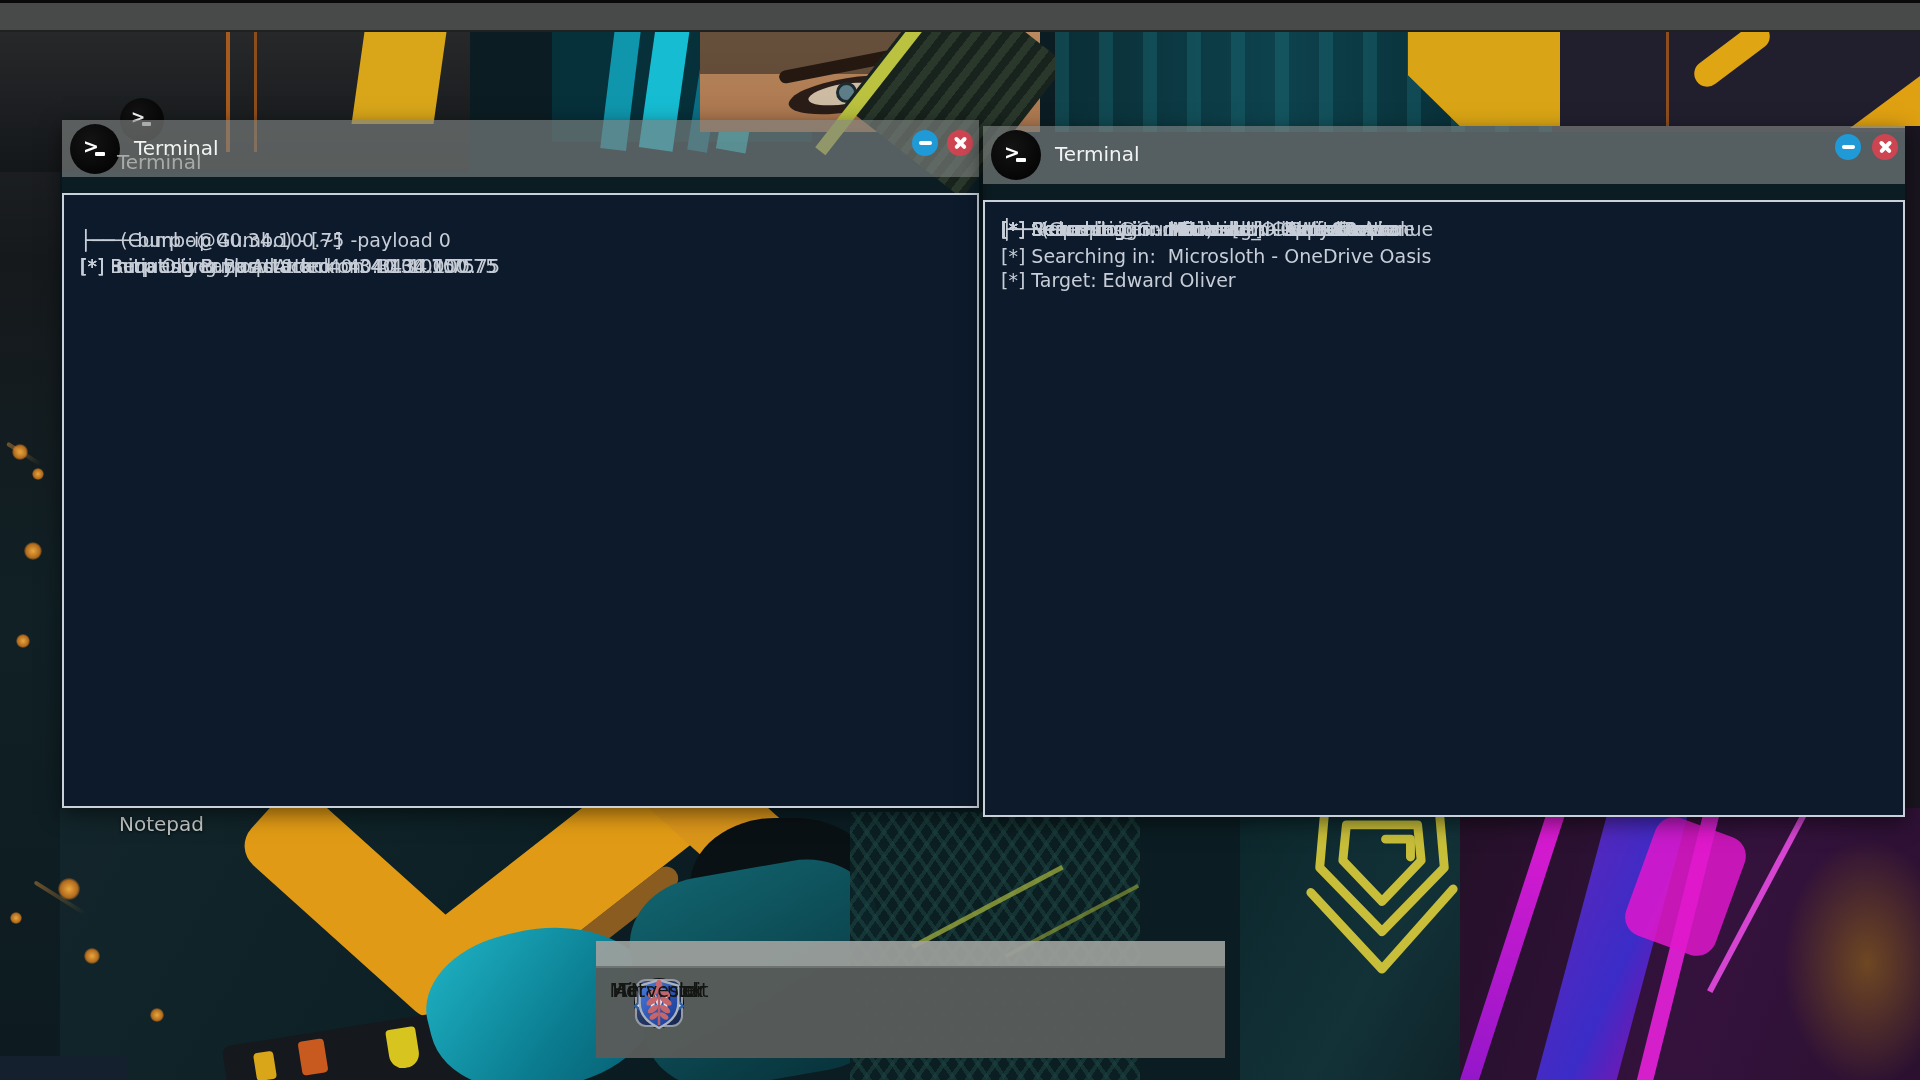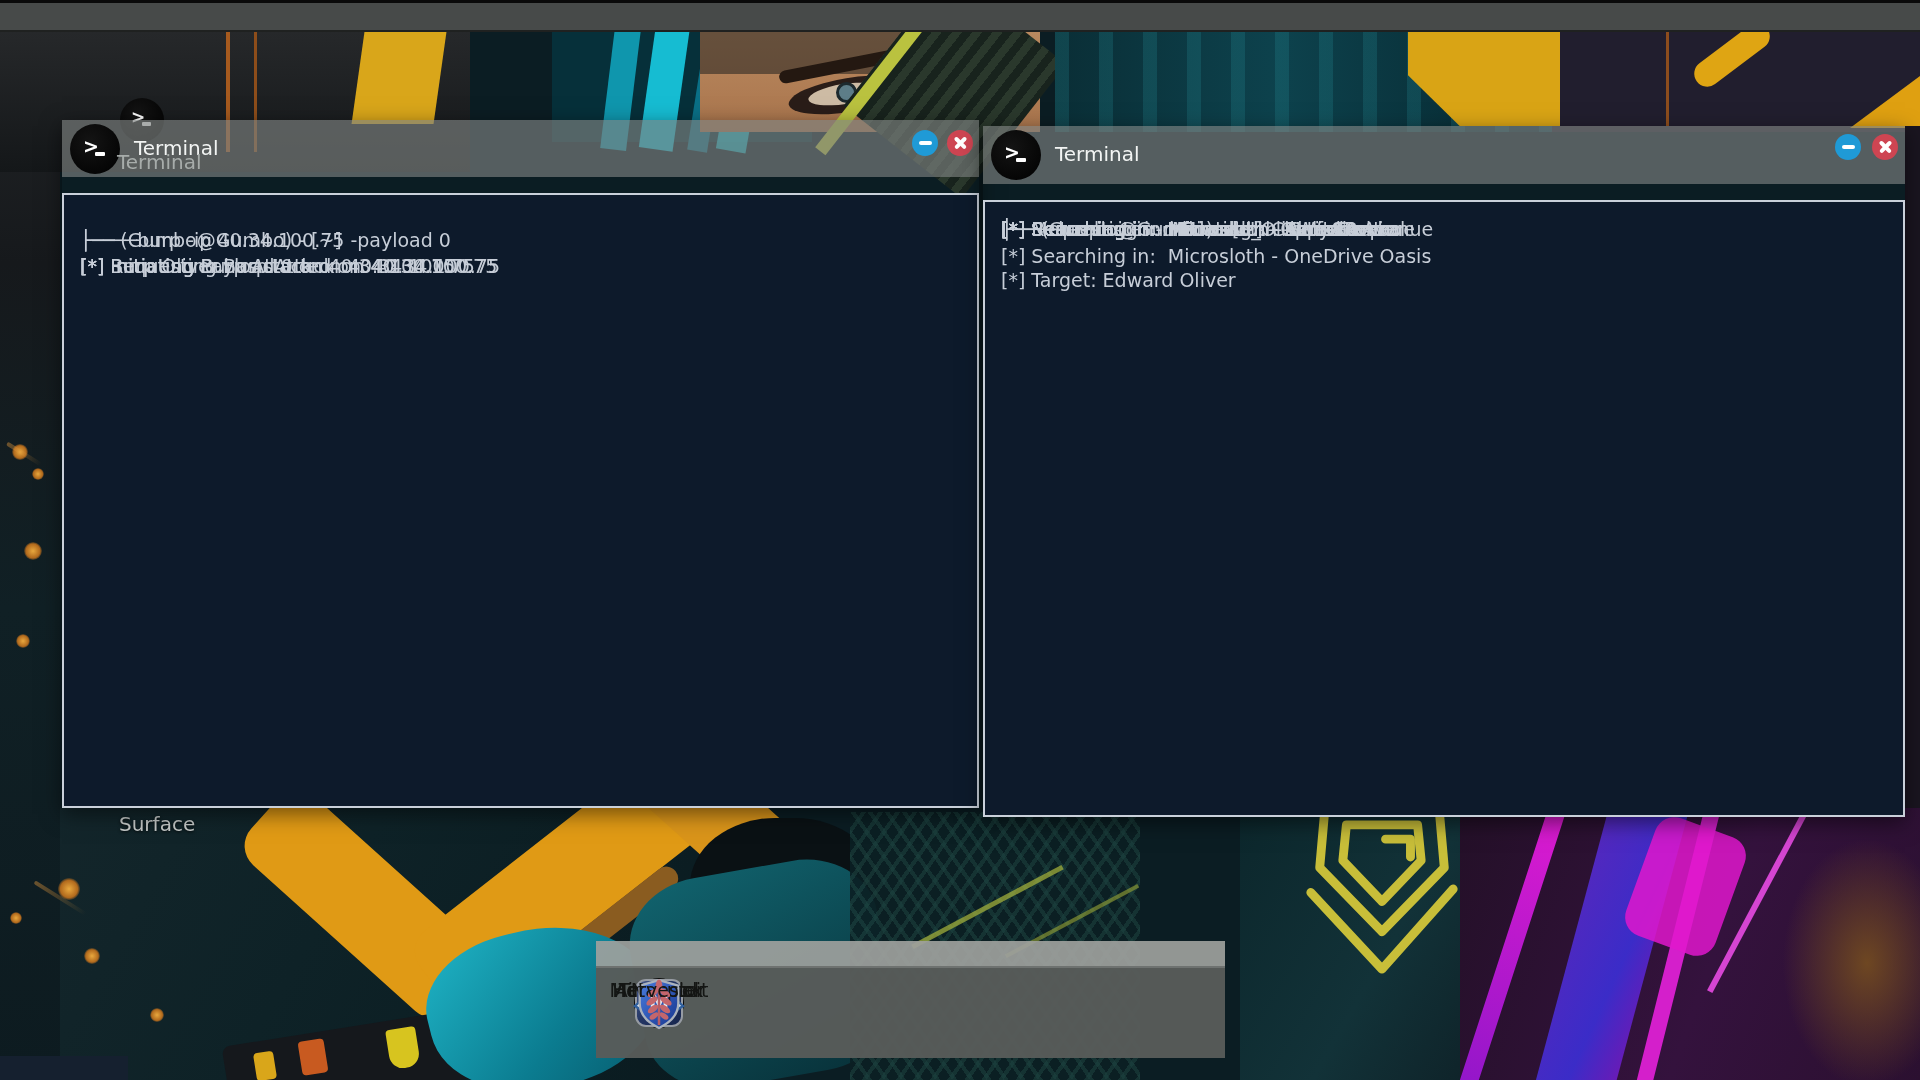"Surface" span.notepad-label { text: Surface -> Notepad }
